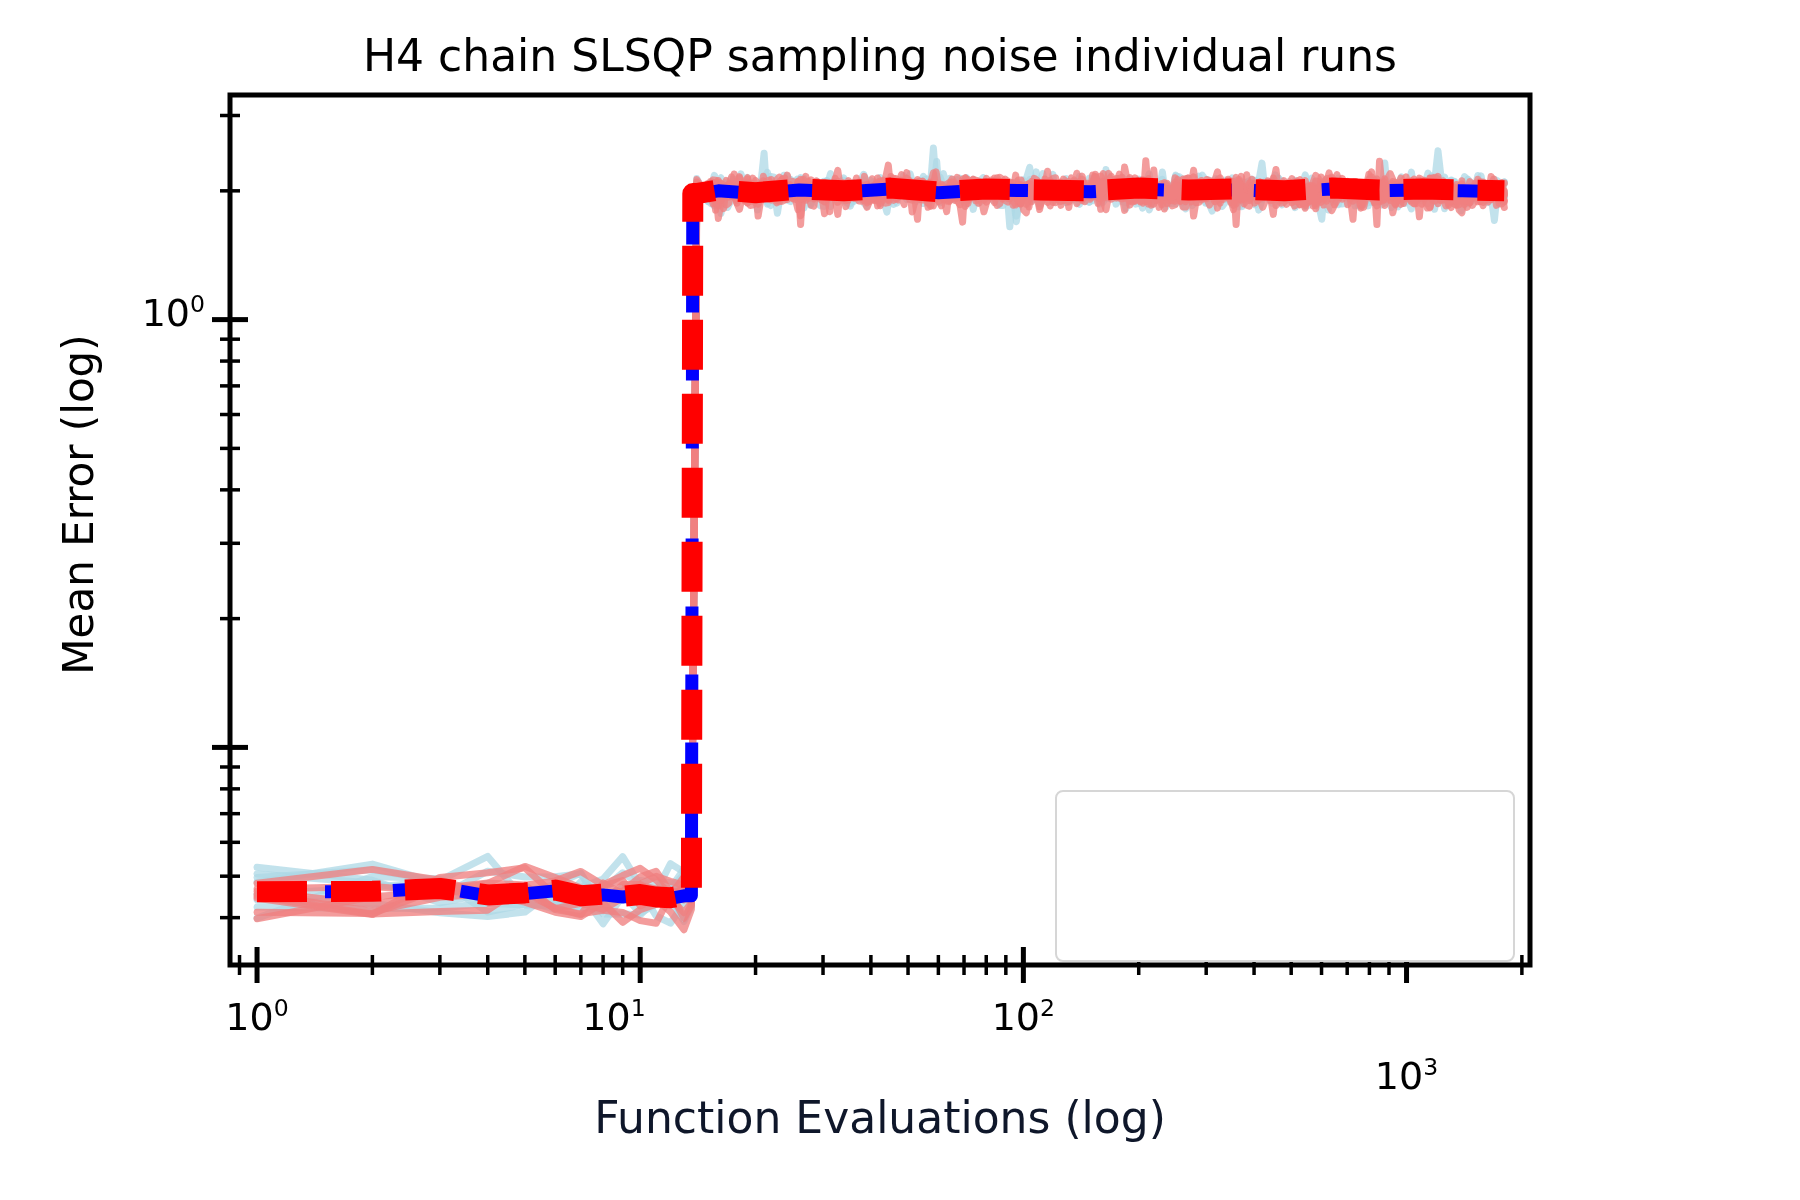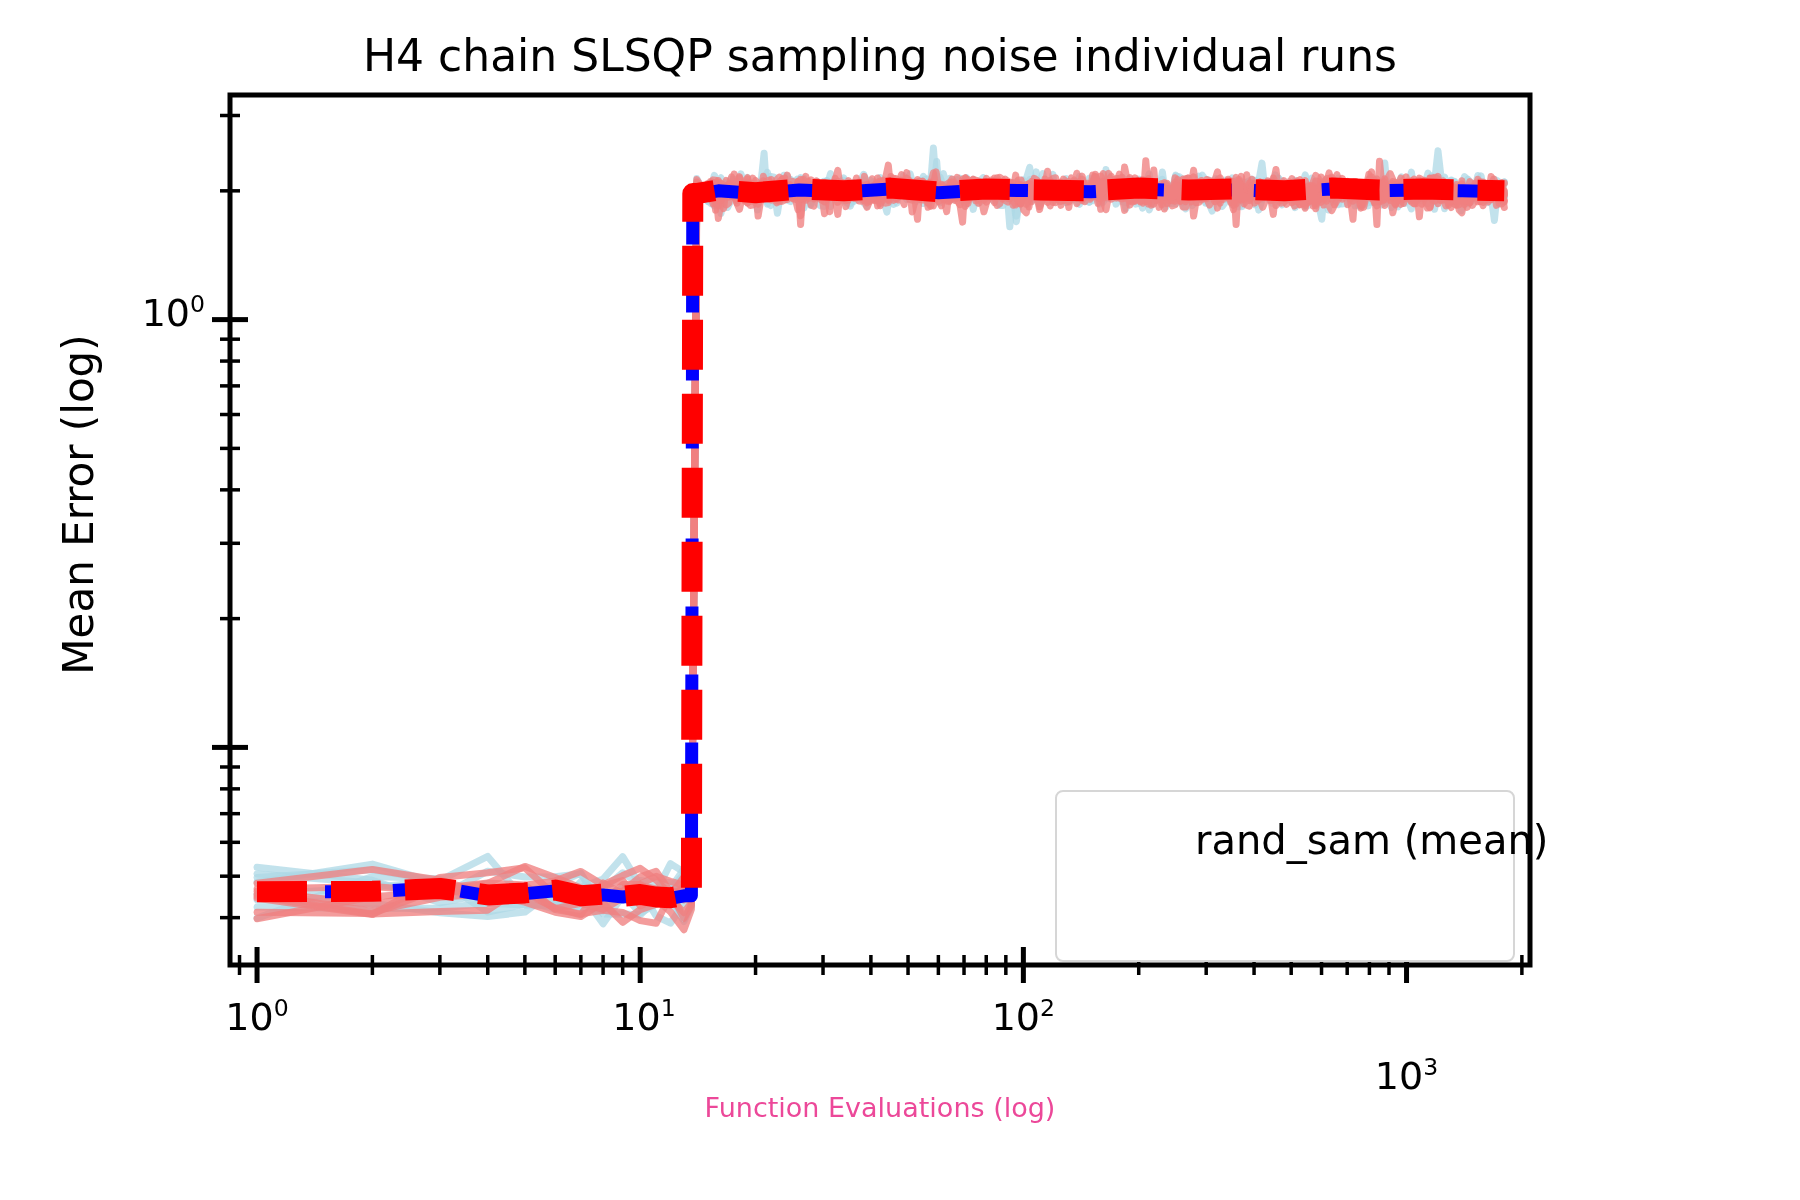"rand_sam (mean)" div.legrow { html: <div> <svg> <line></line> </svg> <span>rand_sam (mean)</span> </div> -> none }
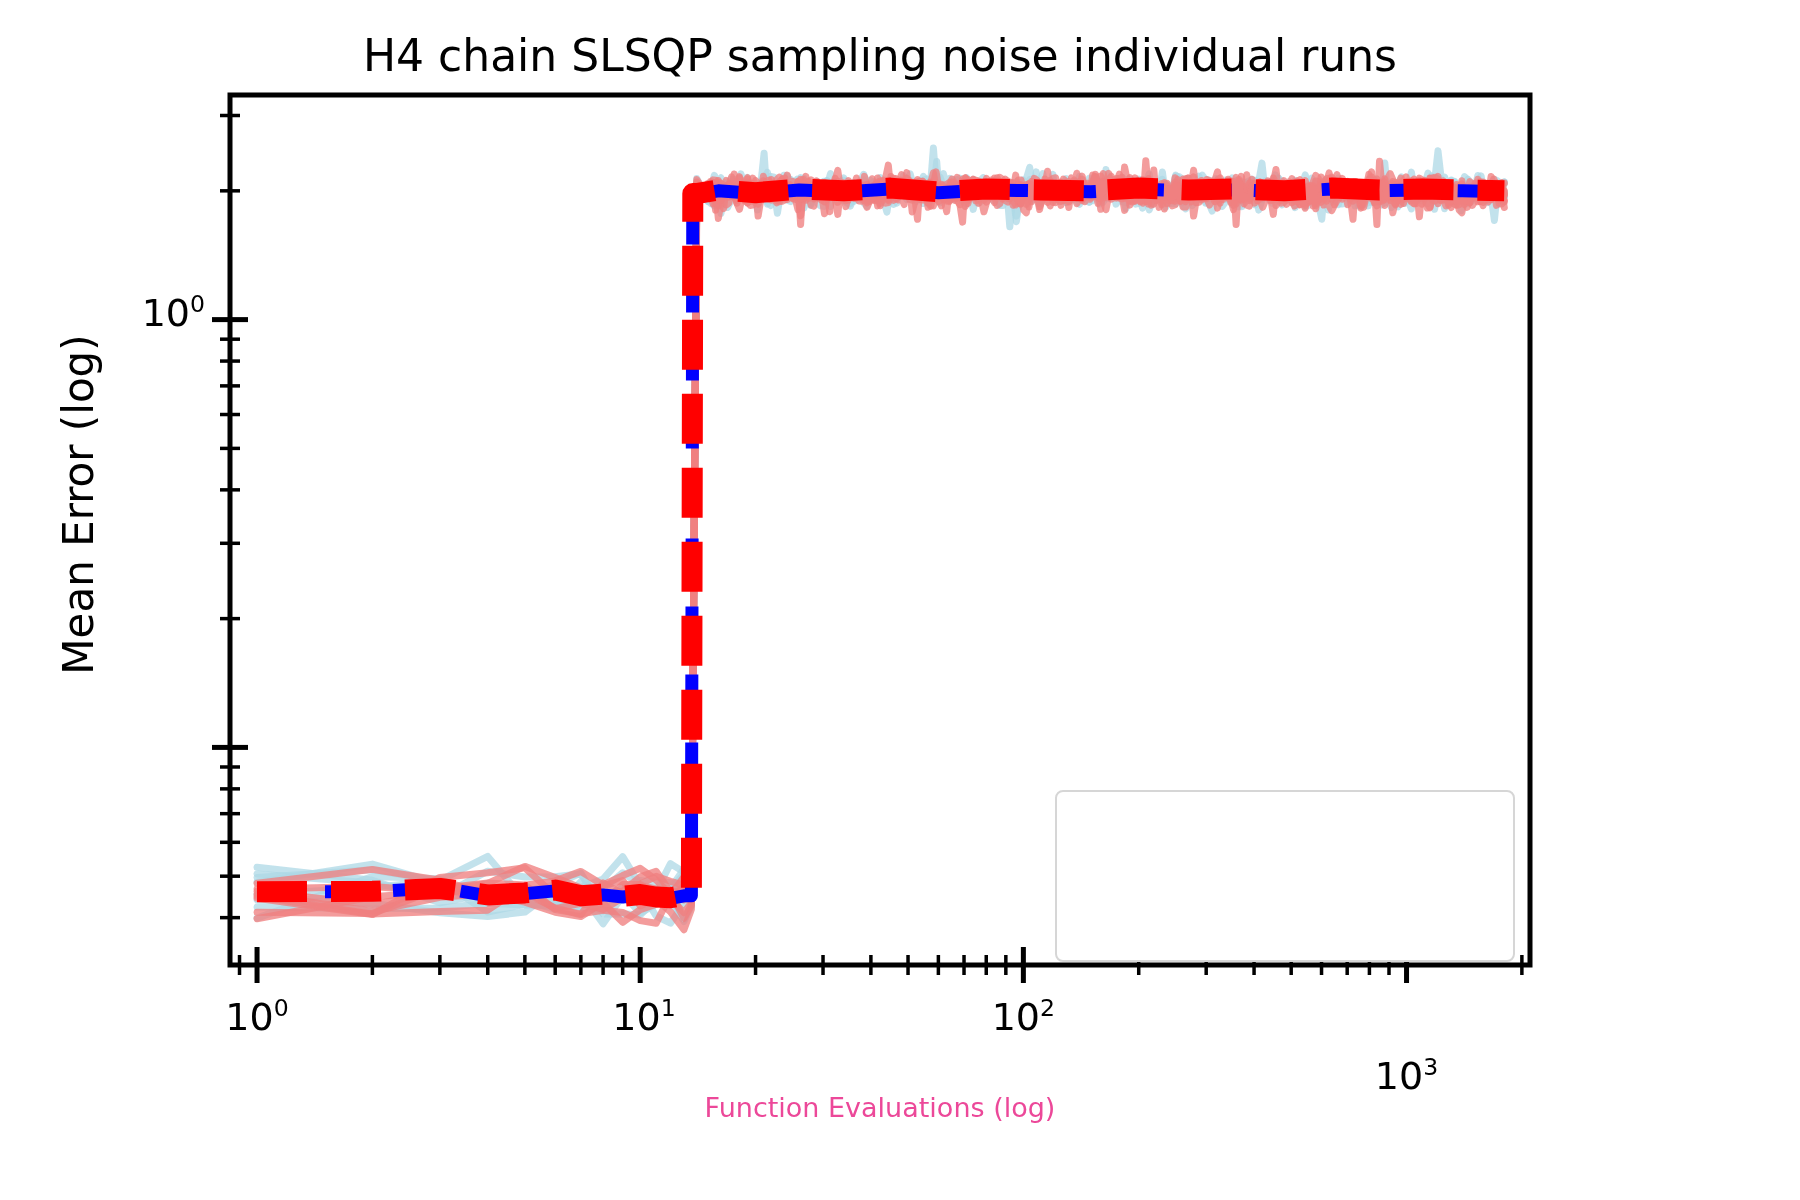"101" div.xtick { left: 554px -> 524px }
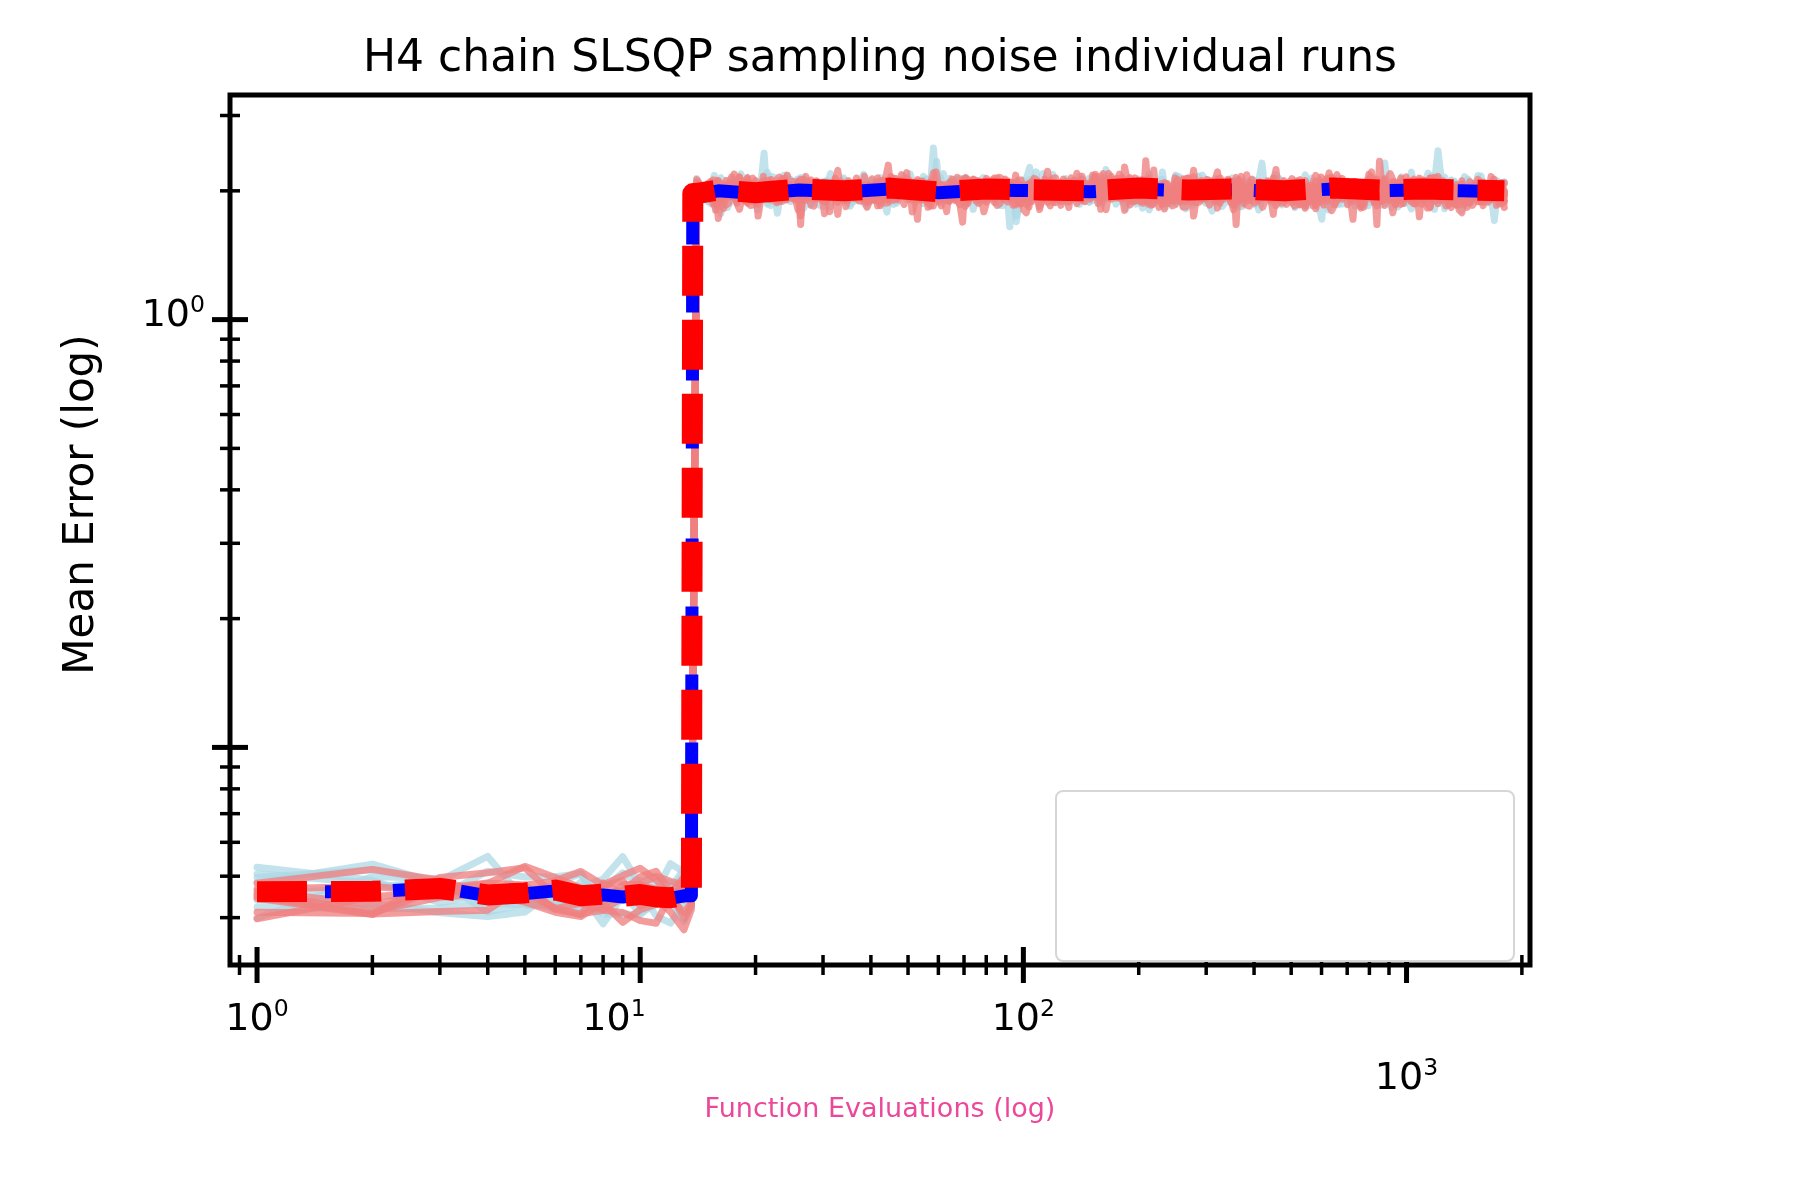"Function Evaluations (log)" .xlabel { color: #ec4899 -> #0f172a; font-size: 27px -> 44px }
